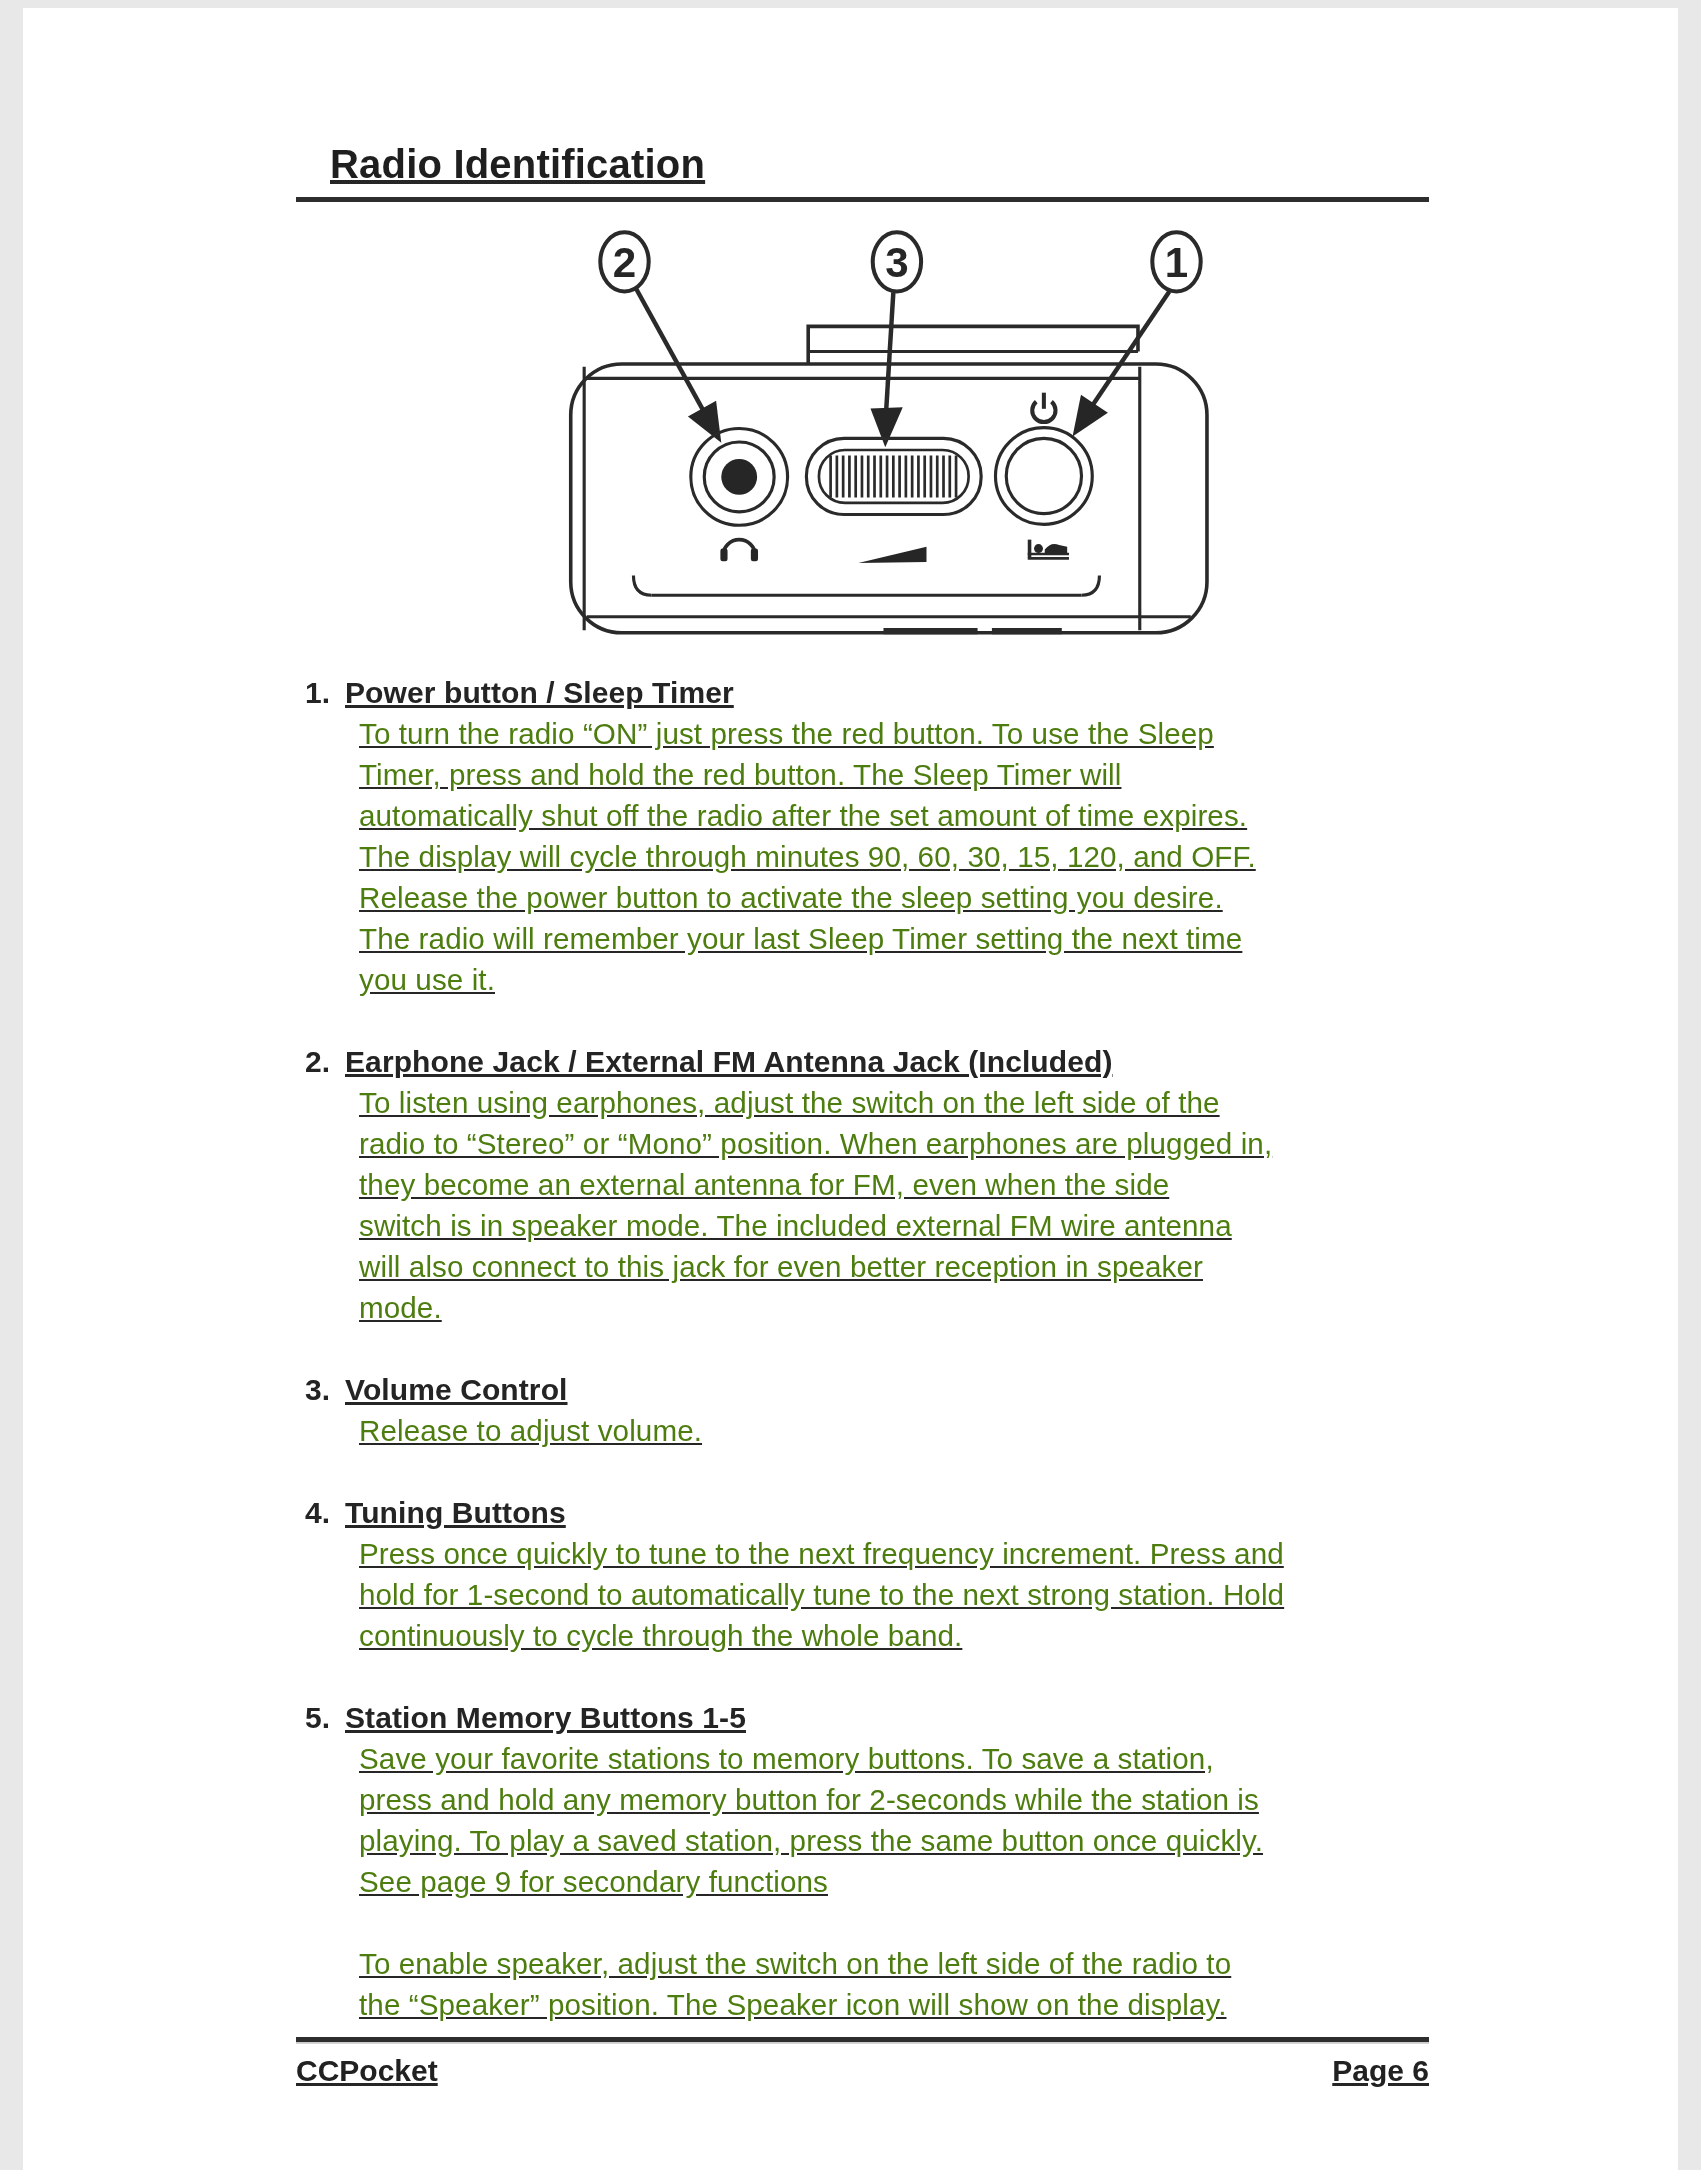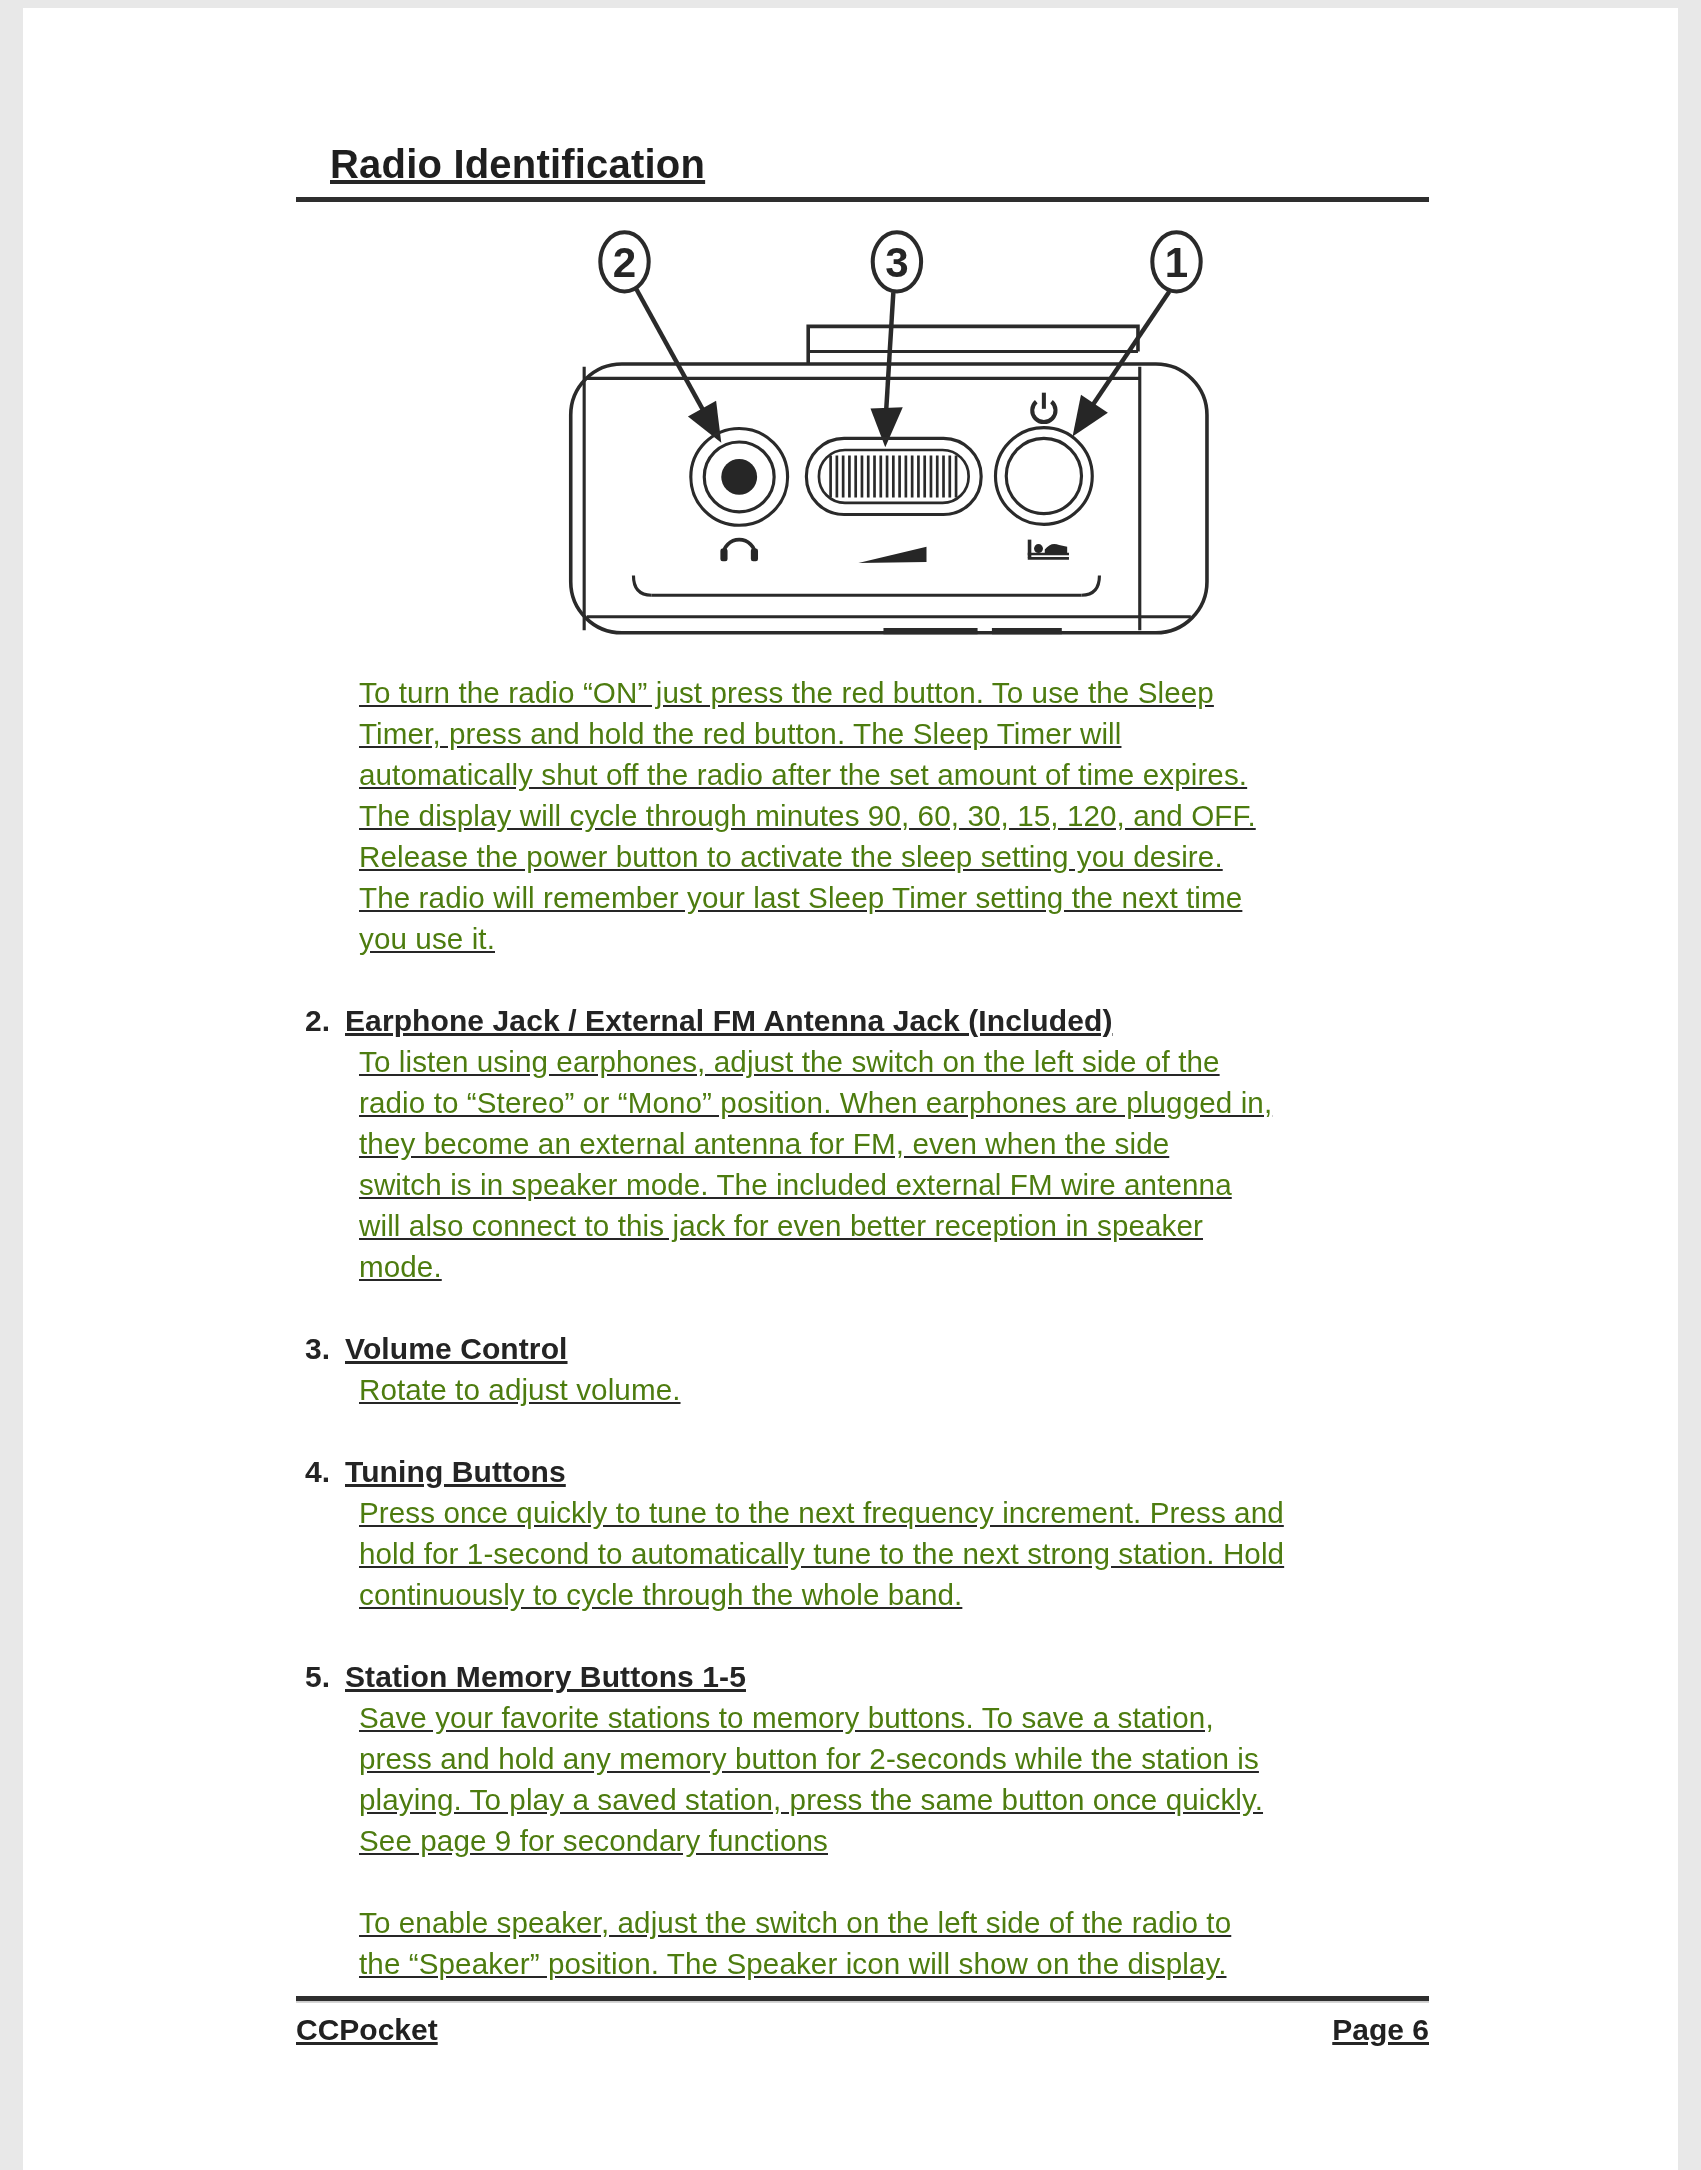"1. Power button / Sleep" div.sec-heading { html: none -> <div><span>1.</span><span>Power button / Sleep Timer</span></div> }
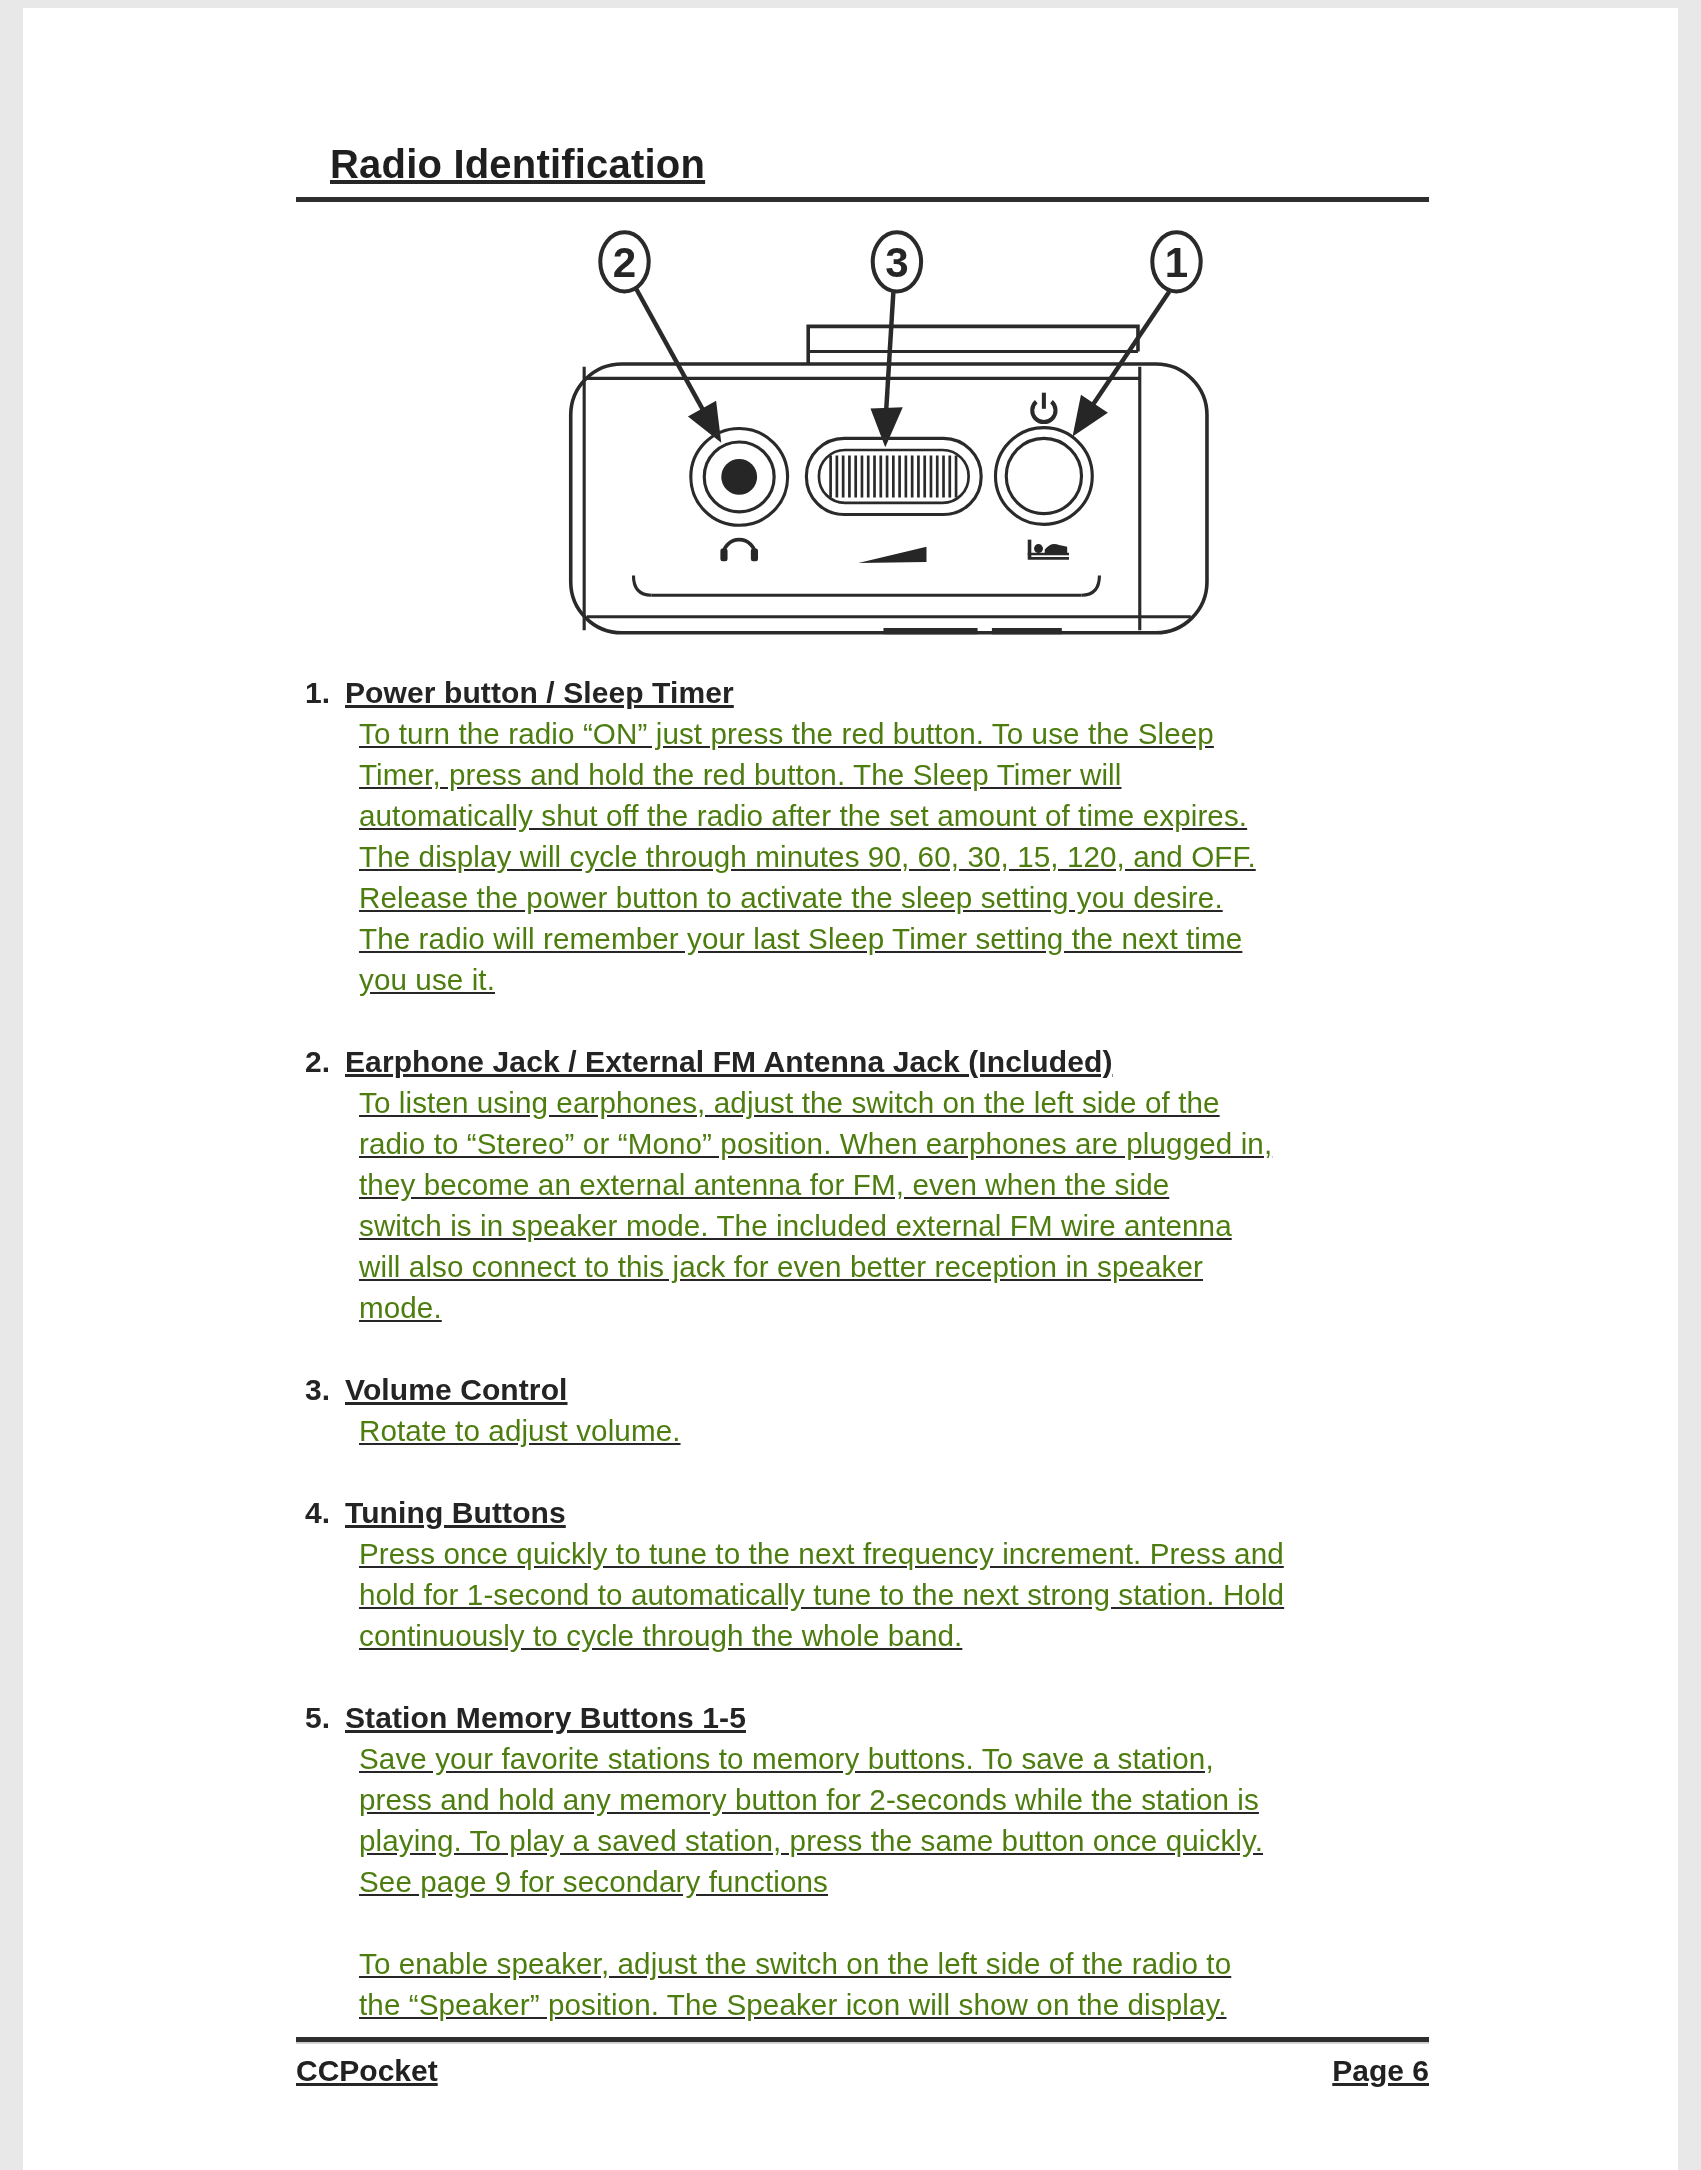"Rotate to adjust volume." div.sec-body { text: Rotate -> Release }
